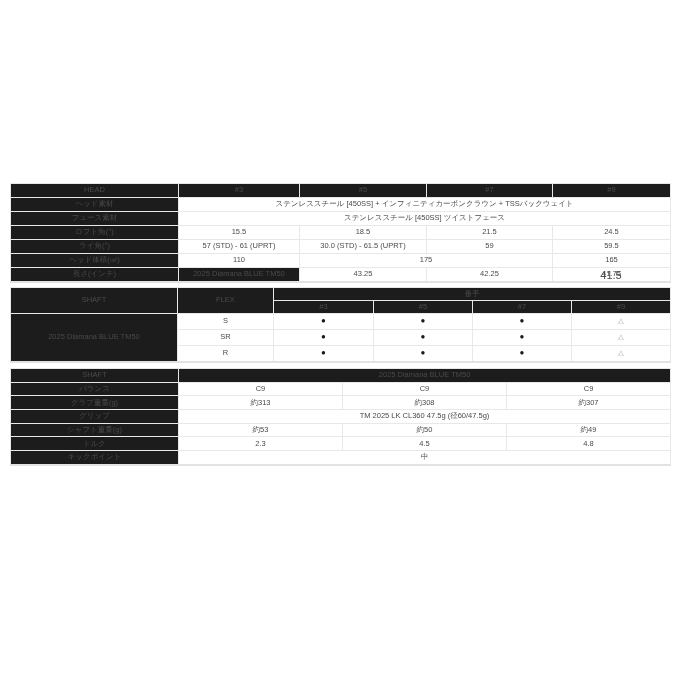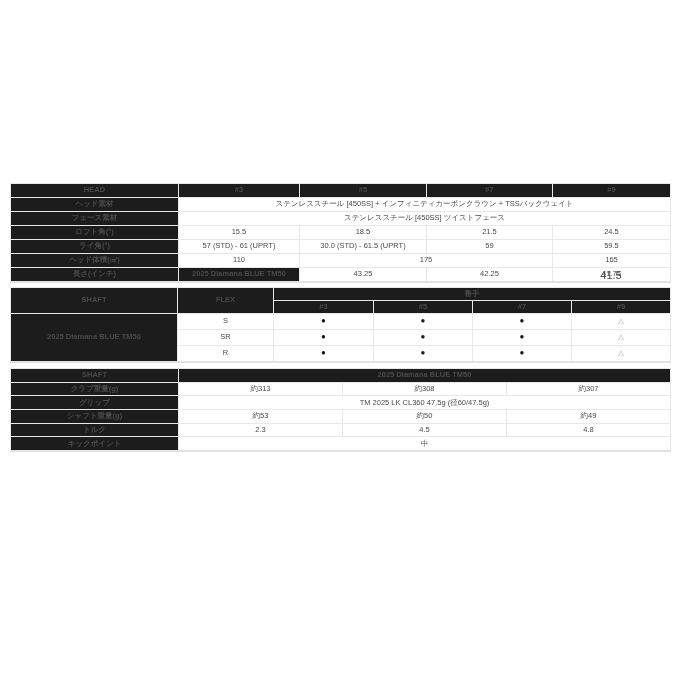"HEAD" td.dark { font-weight: bold -> normal }
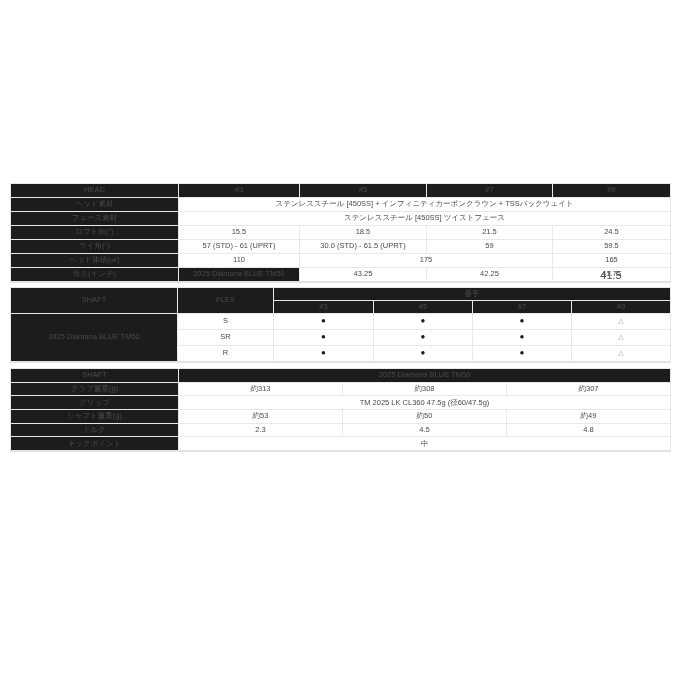"バランス" tr { html: none -> <tr> <td>バランス</td> <td>C9</td> <td>C9</td> <td>C9</td> </tr> }
